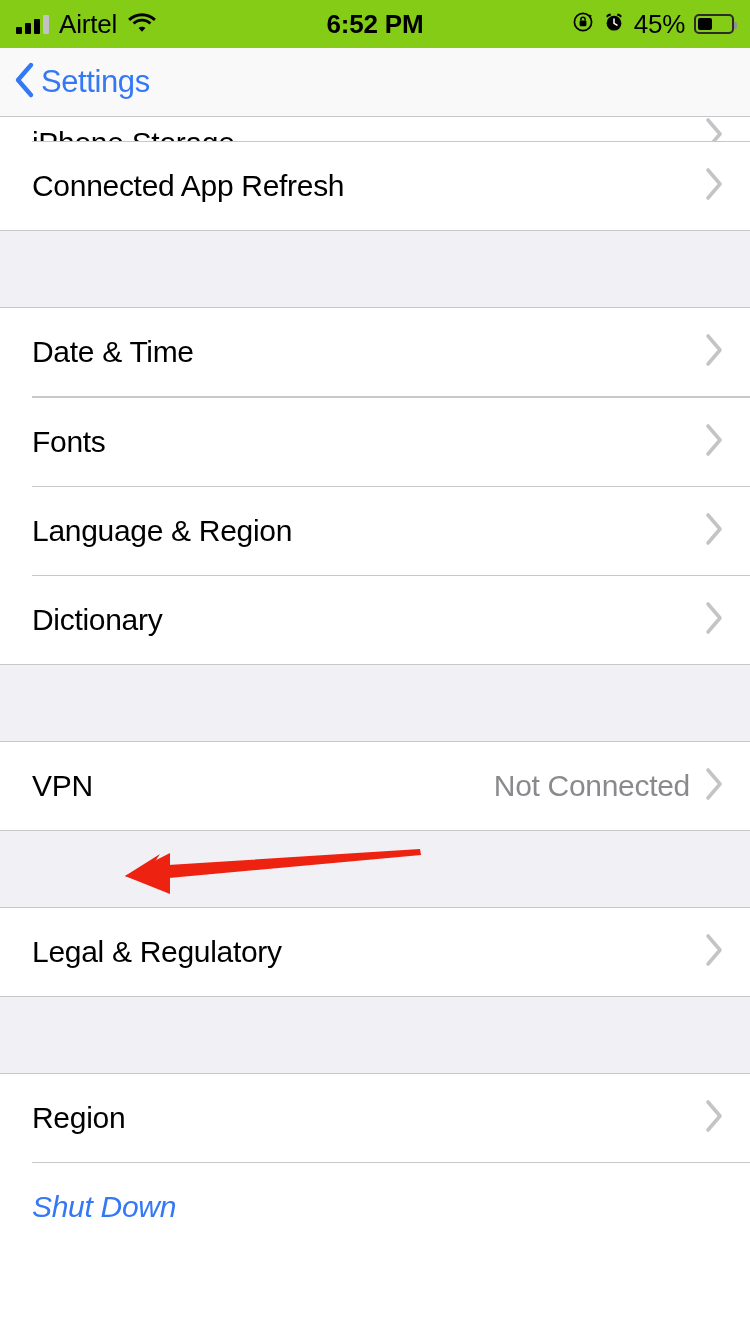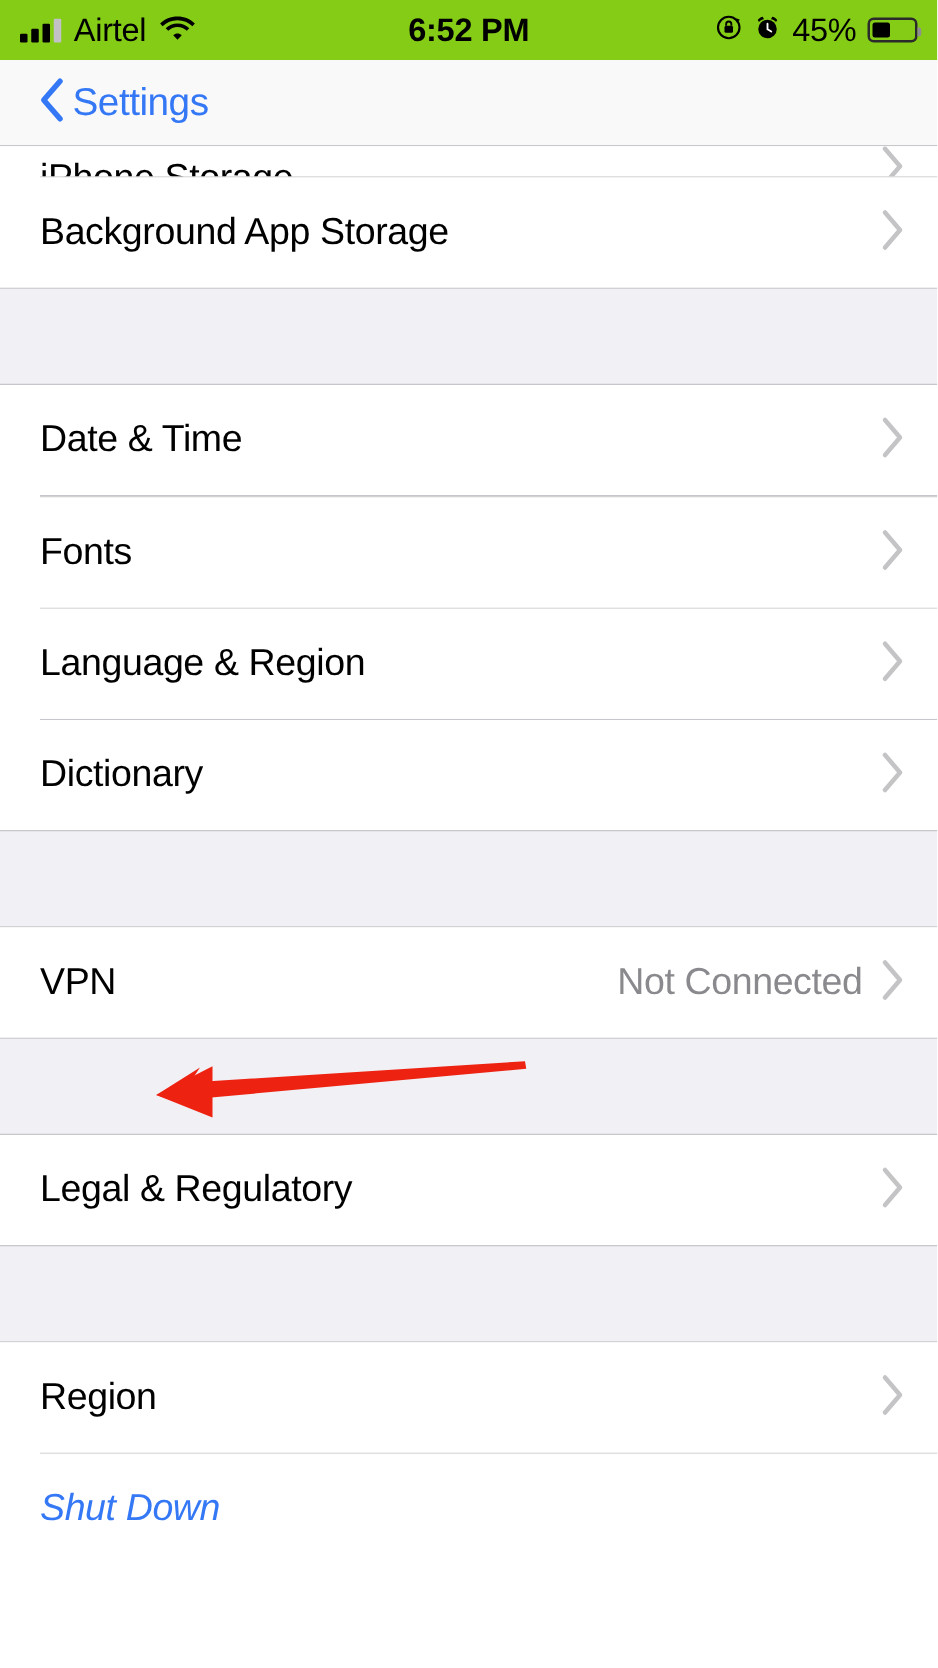"Settings" .nav-back { padding-left: 30px -> 13px }
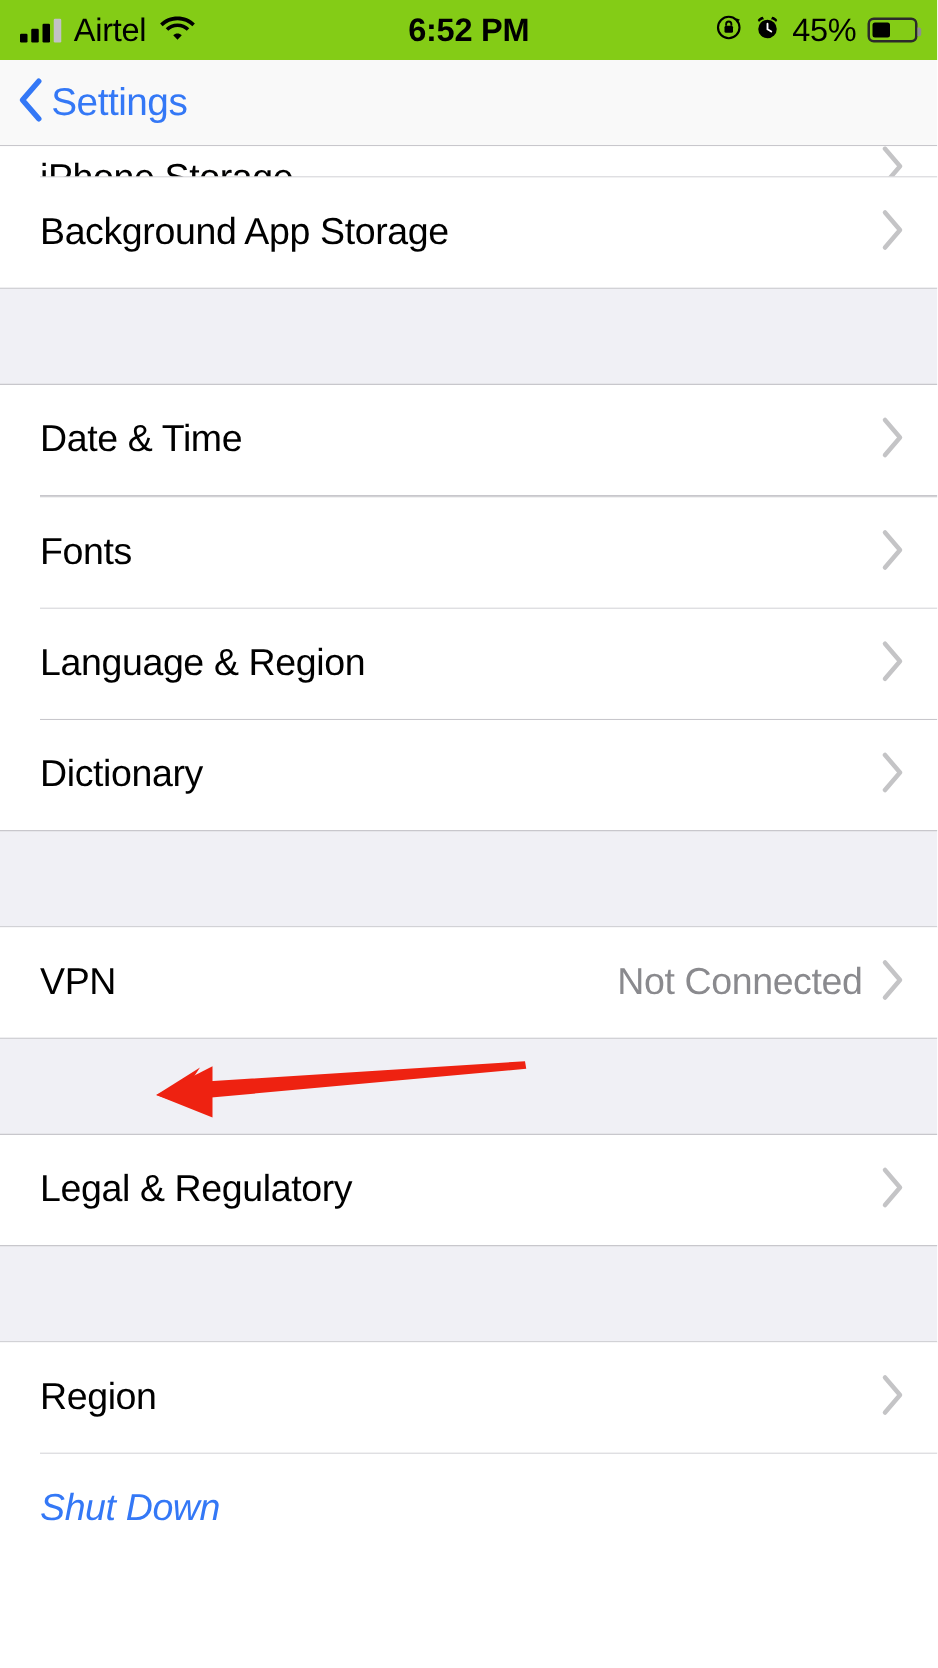"Background App Storage" span.title { text: Background App Storage -> Connected App Refresh }
